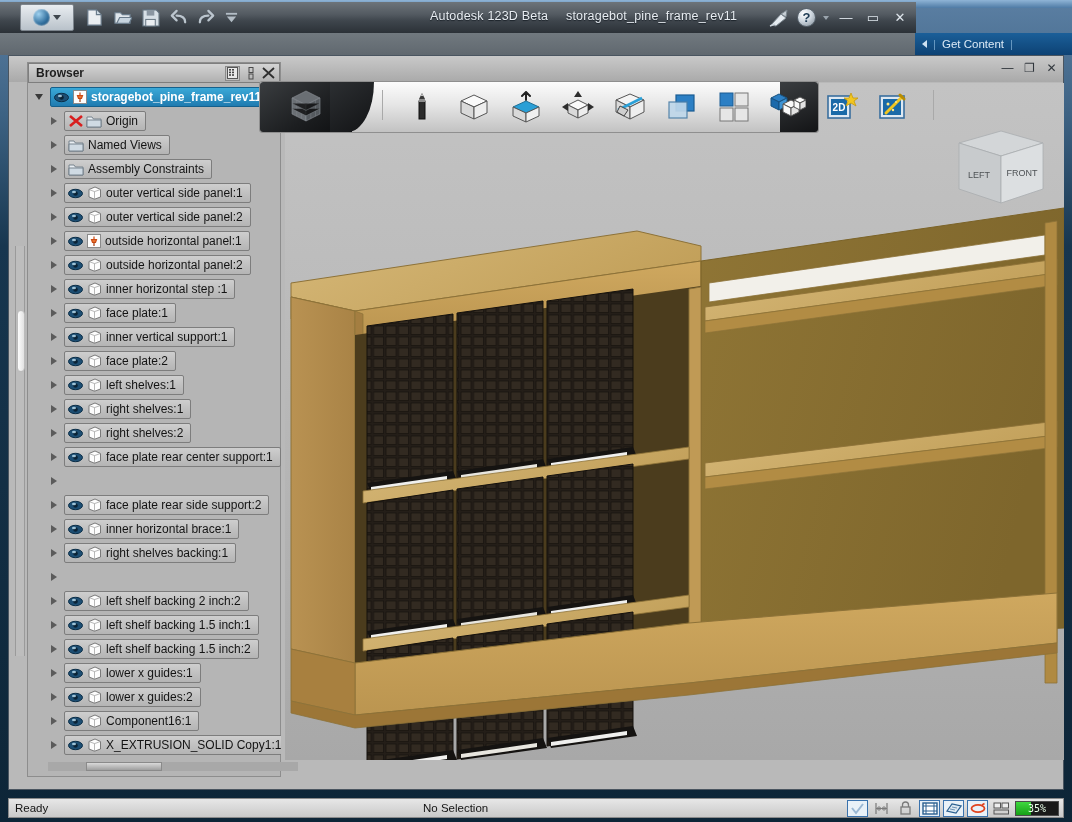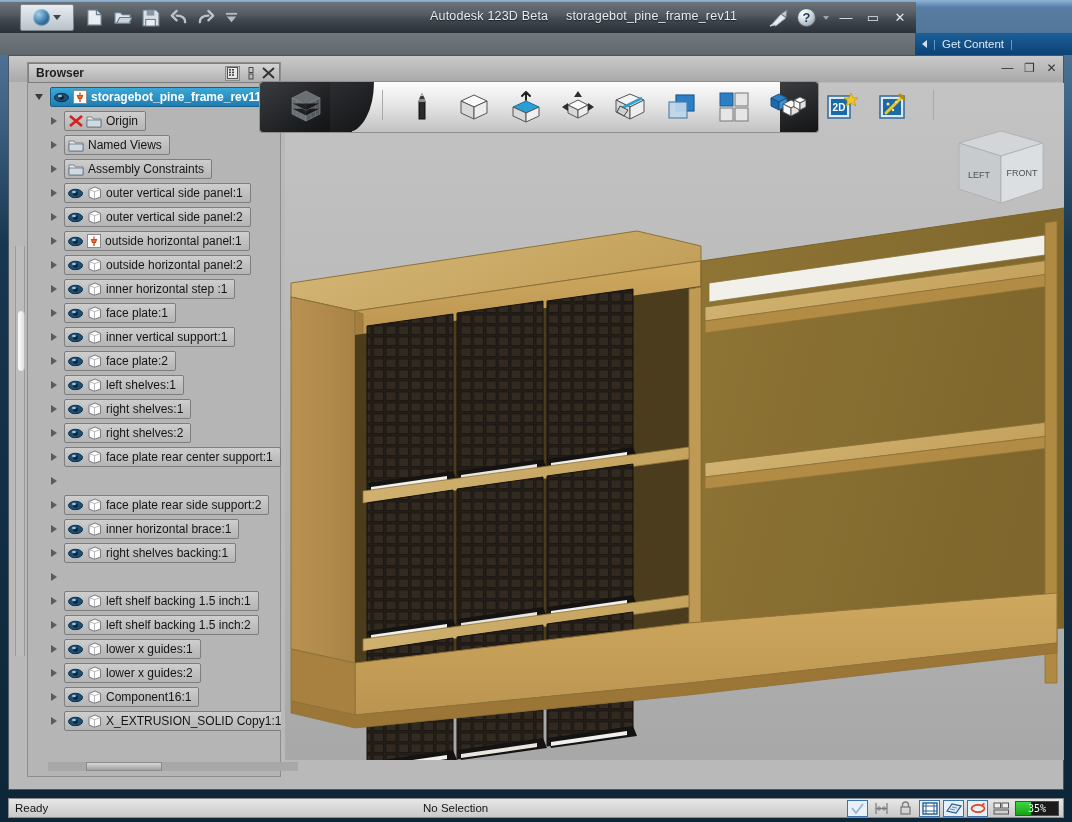"left shelf backing 2 inch:2" div.trow { html: none -> <div> <div></div> <div> <svg> <ellipse></ellipse> <circle></circle> <ellipse></ellipse> </svg> <svg> <polygon></polygon> <path></path> </svg> <span>left shelf backing 2 inch:2</span> </div> </div> }
